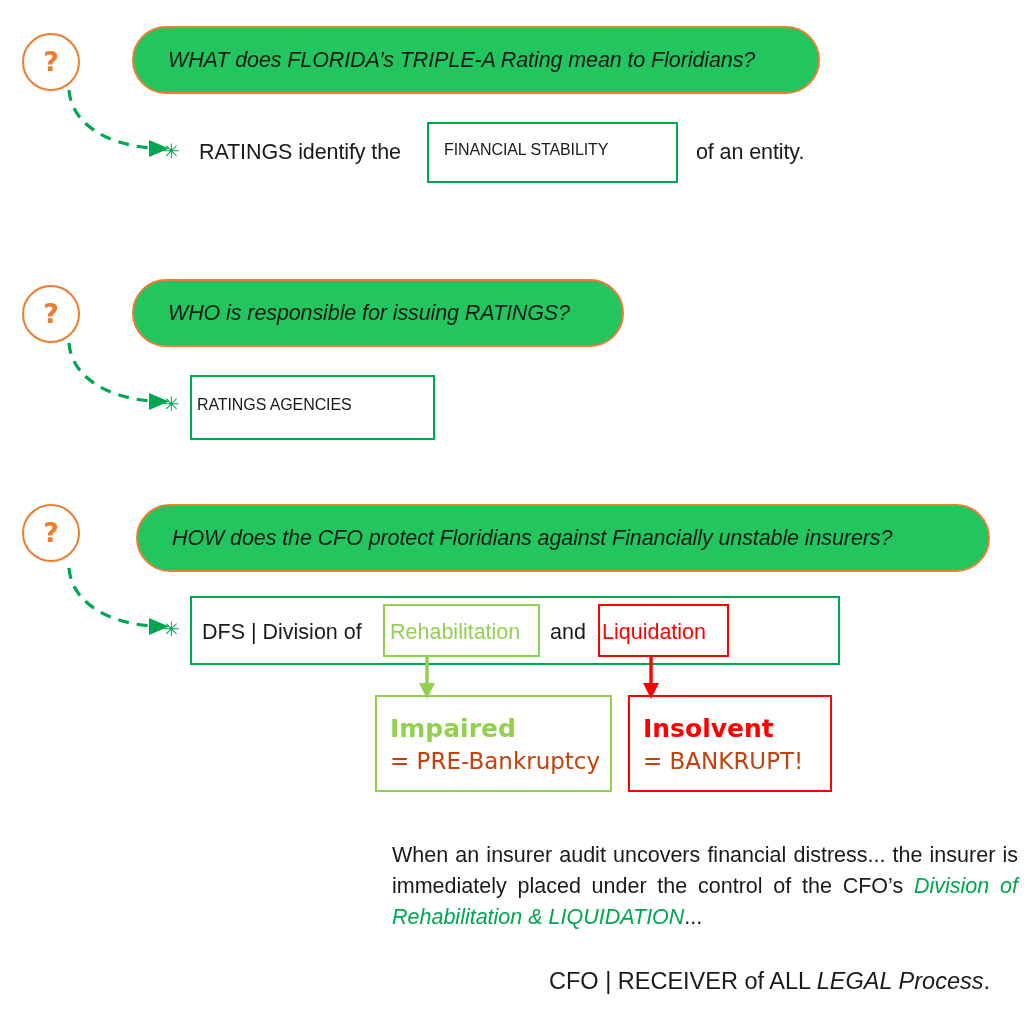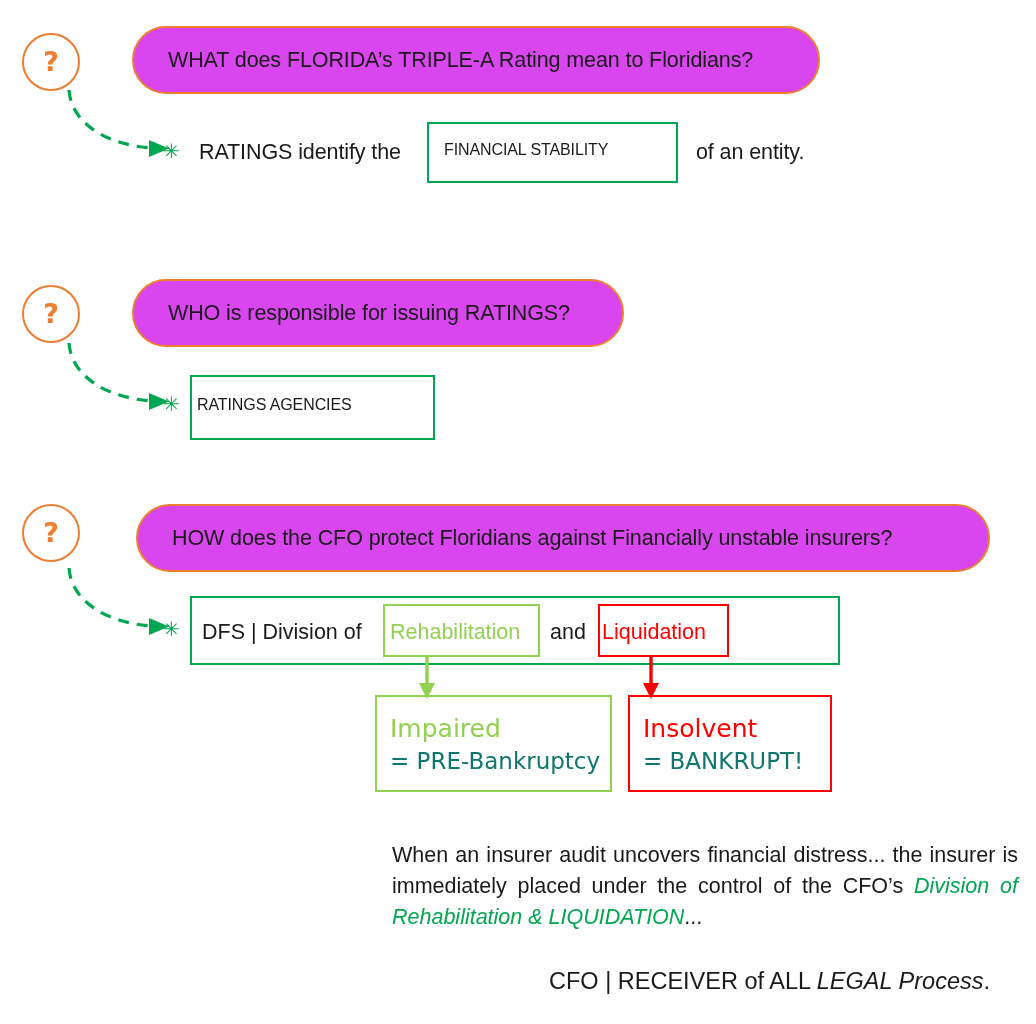"WHAT does FLORIDA’s TRIPLE-A Rating" .pill { background: #d946ef -> #22c55e; font-style: none -> italic }
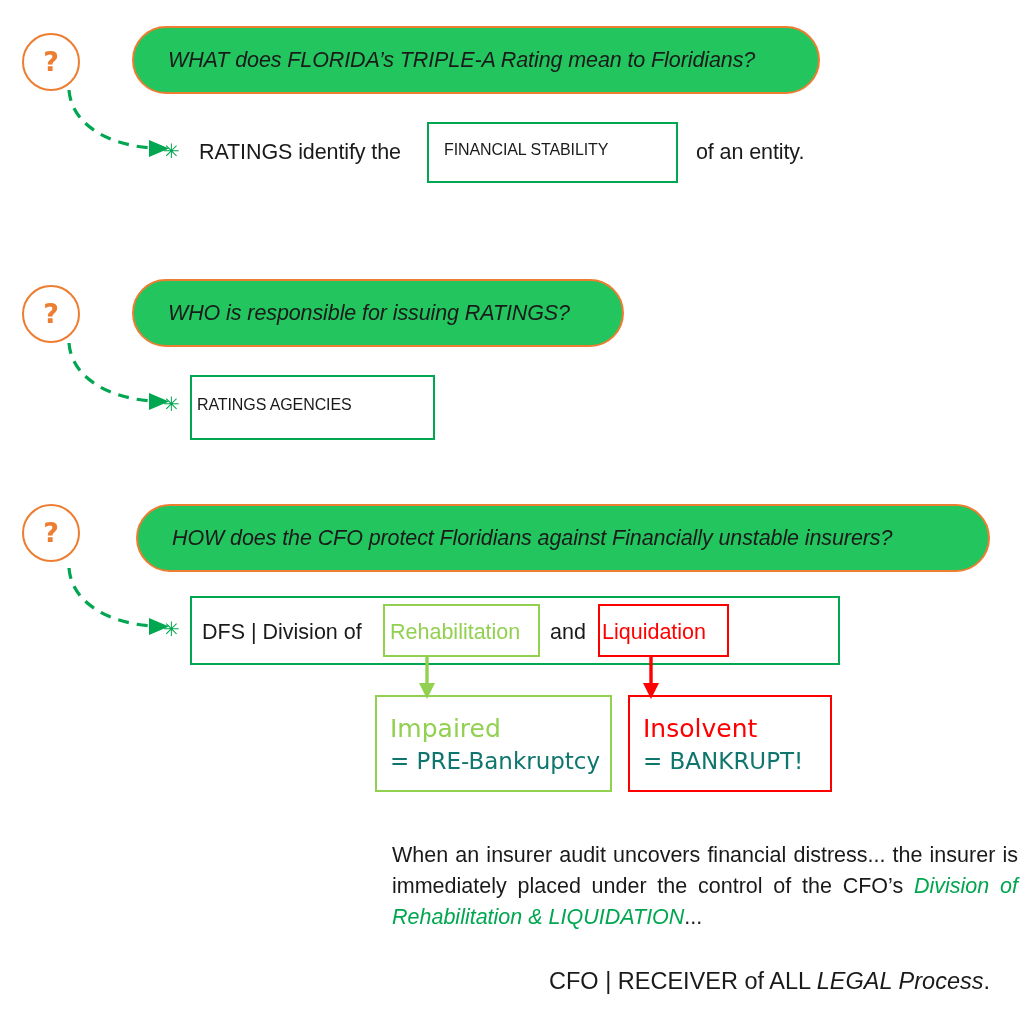"Impaired" .card-title { font-weight: none -> bold }
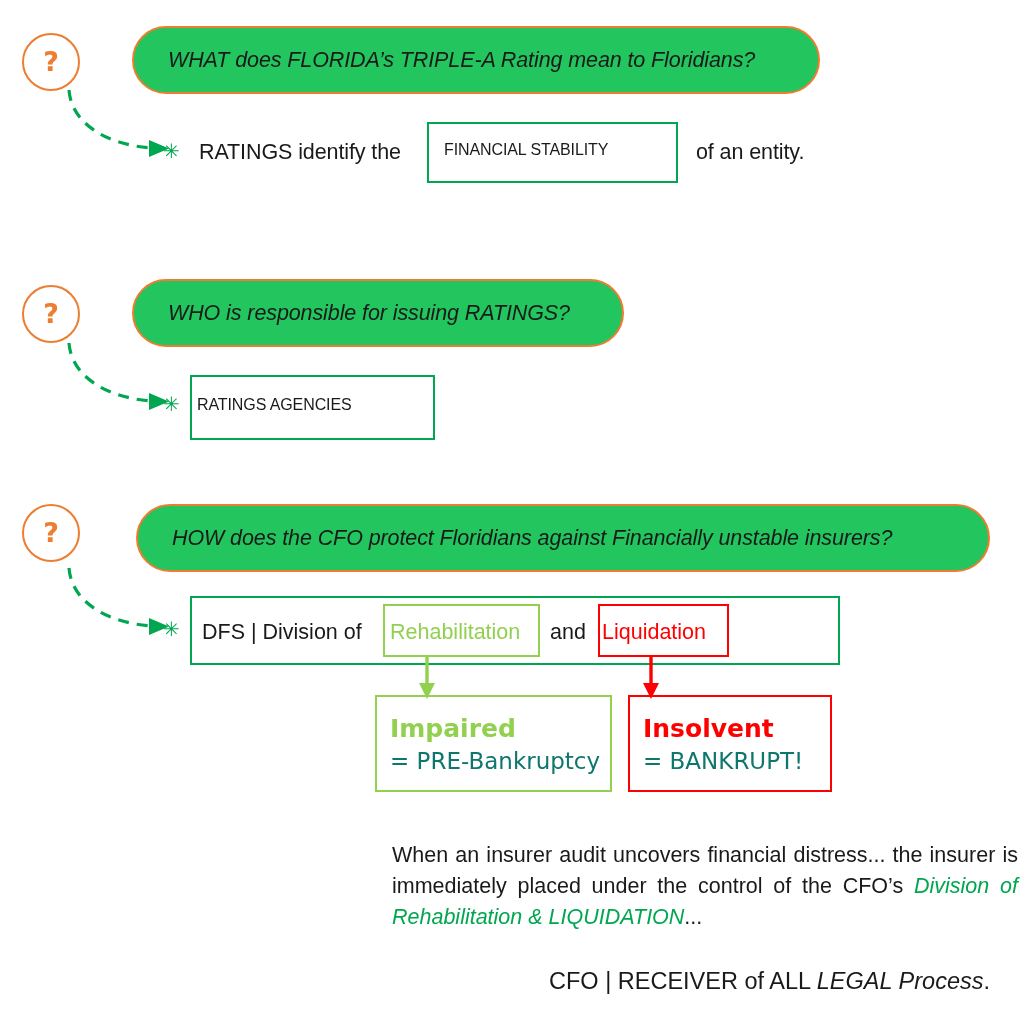"= PRE-Bankruptcy" .card-sub { color: #0f766e -> #c2410c }
